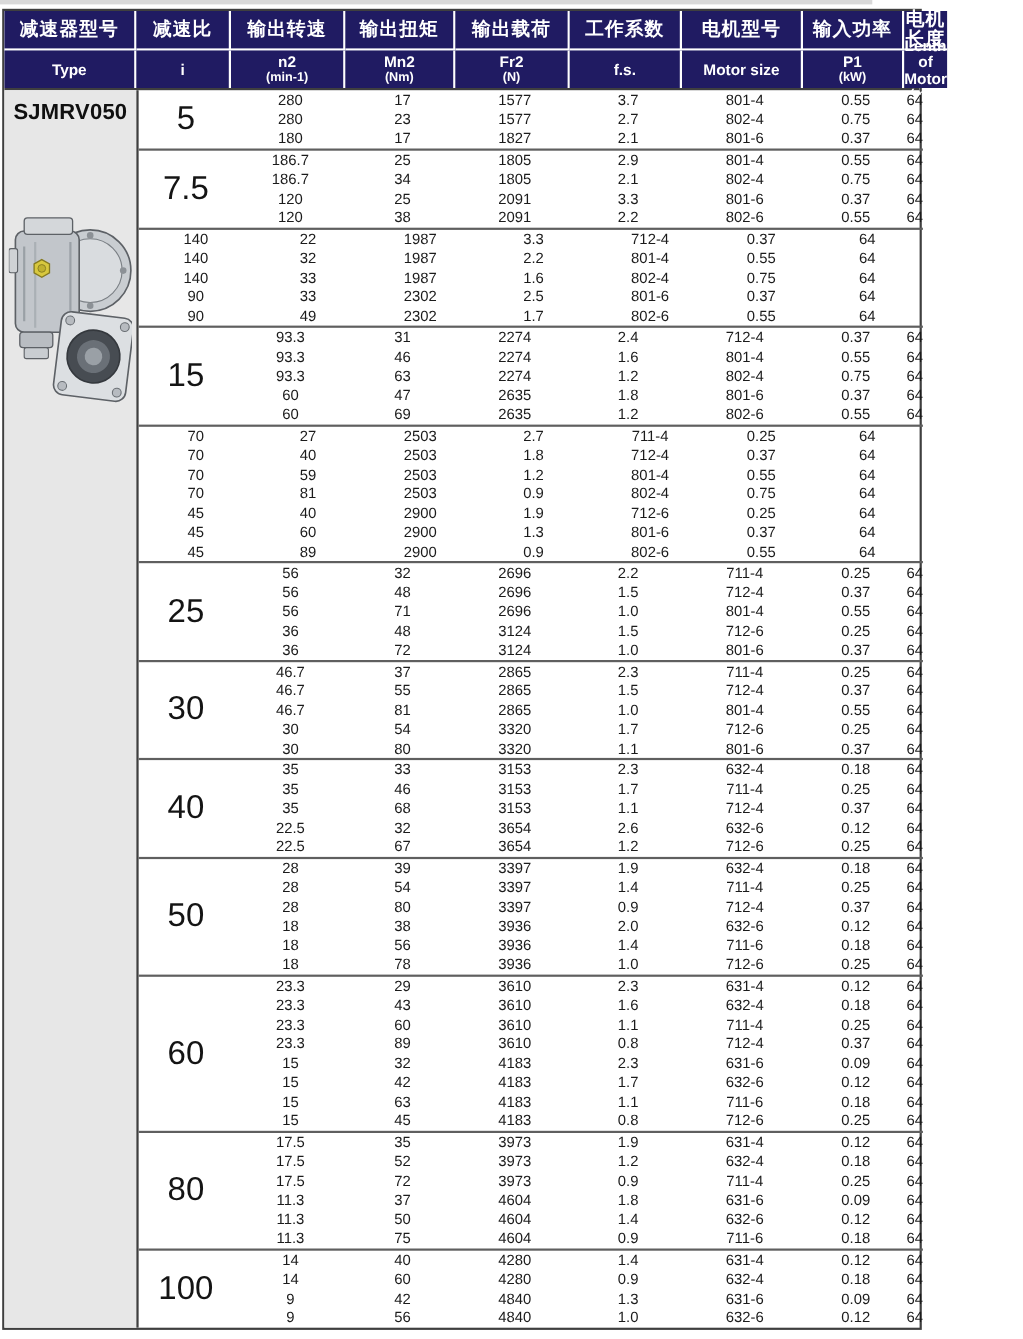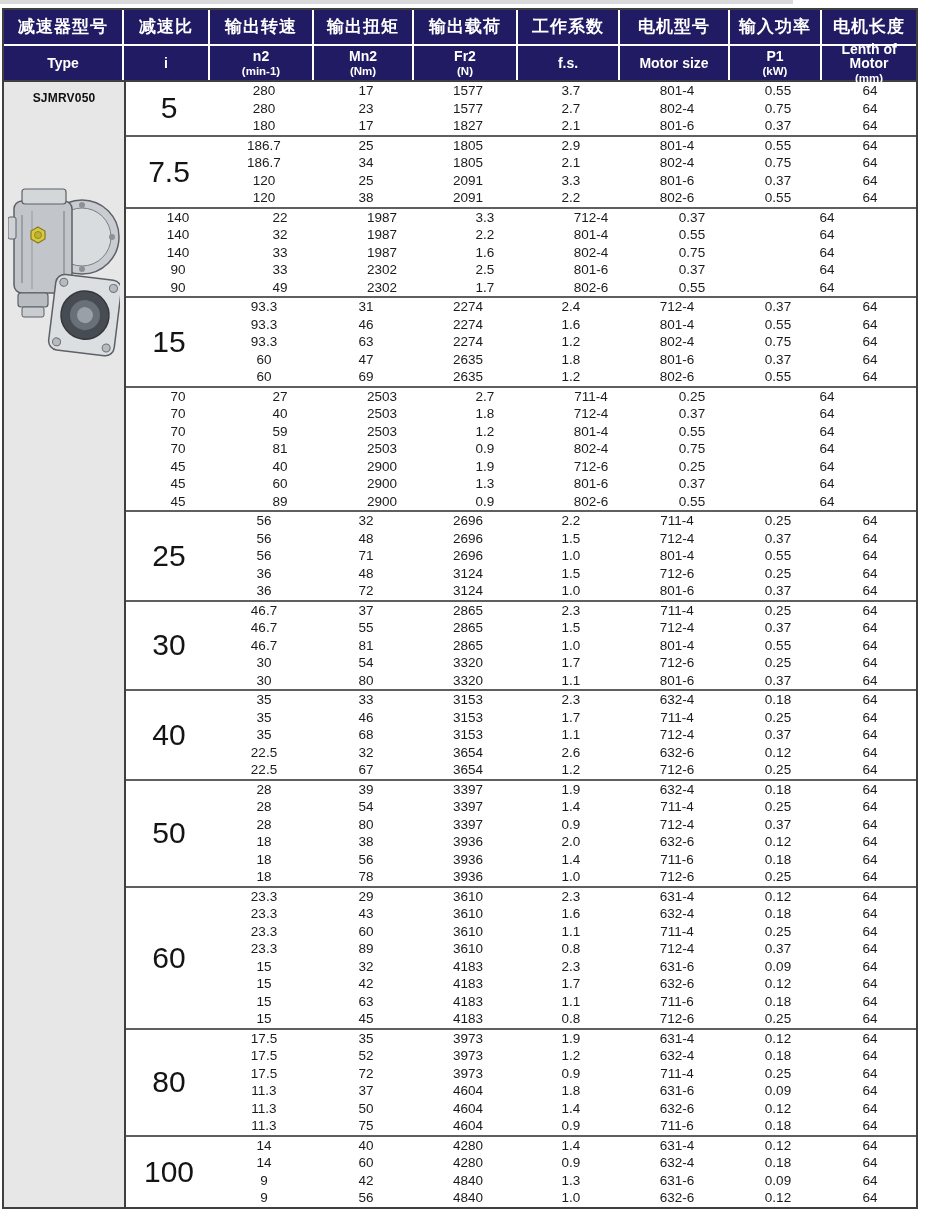"减速器型号" .tbl { width: 916px -> 836px }
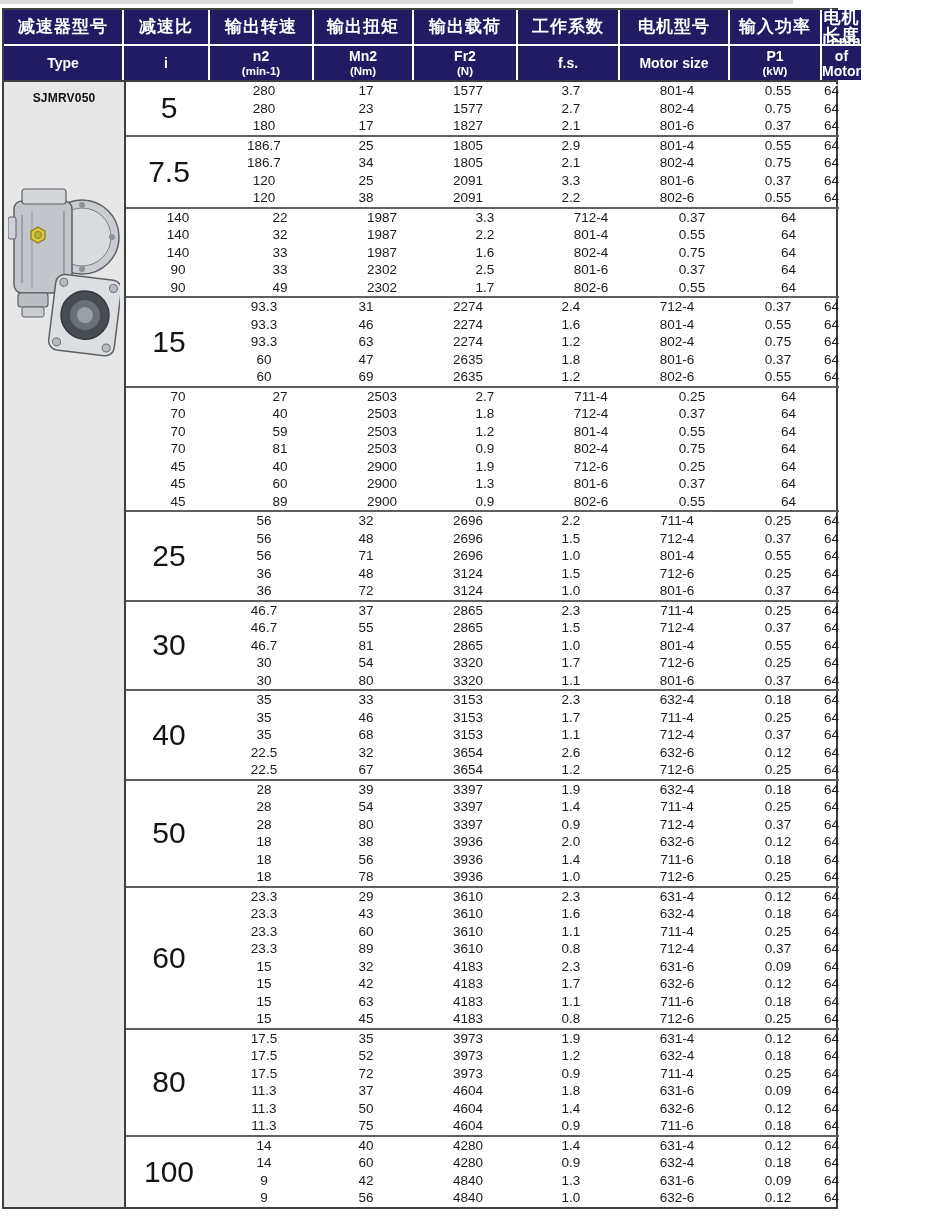"SJMRV050" .model { font-size: 12px -> 20px }
